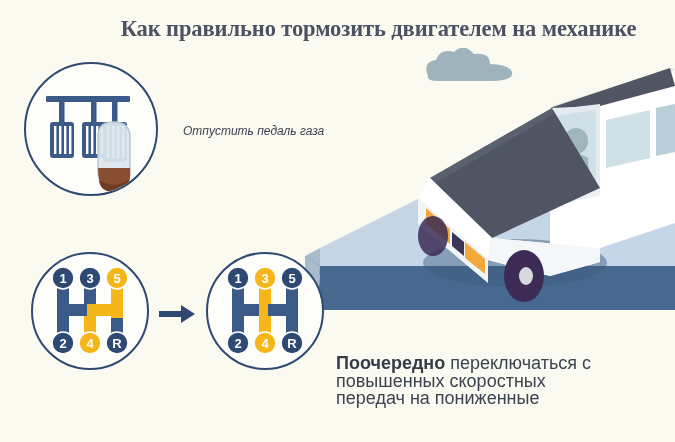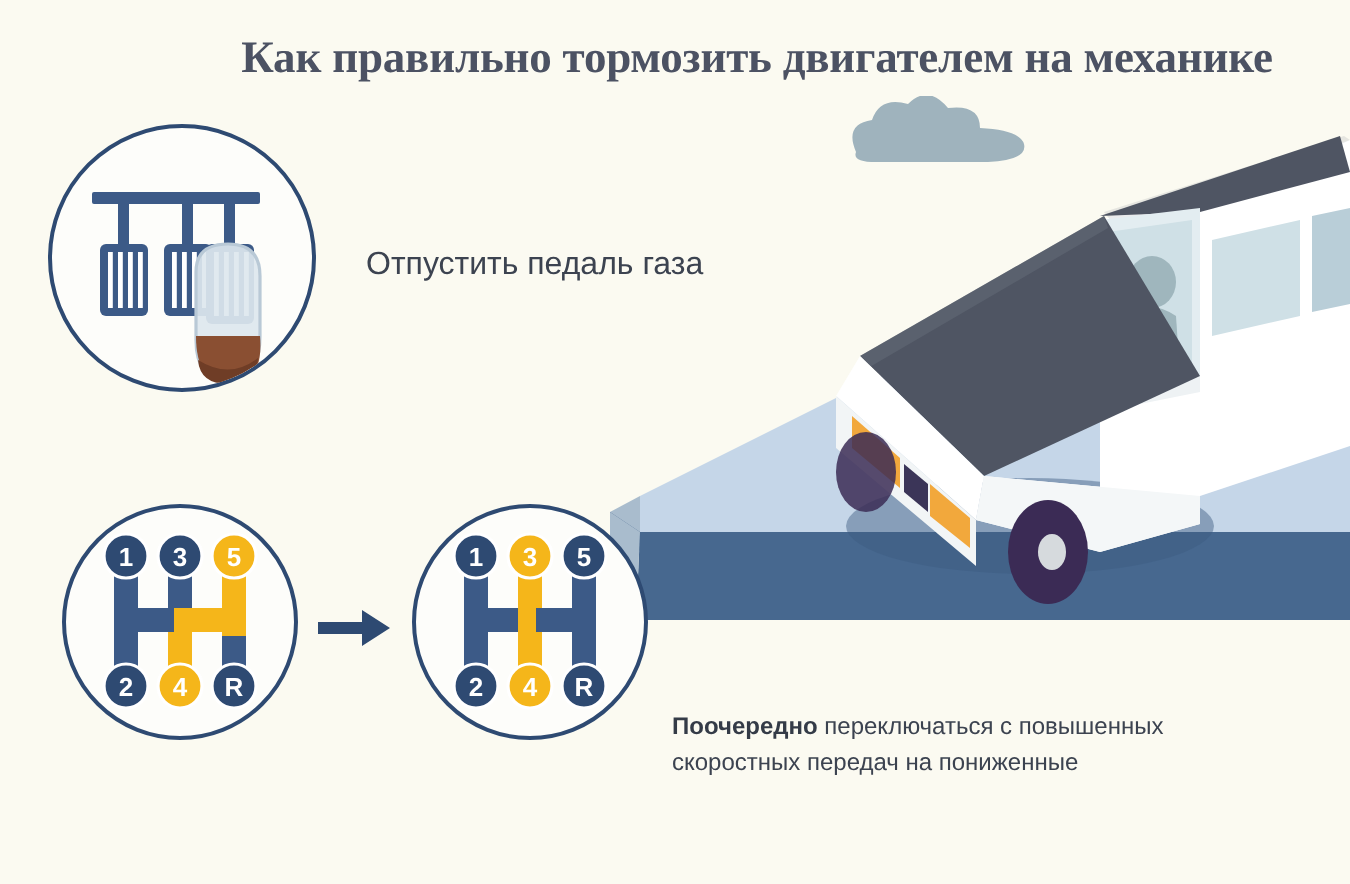"Отпустить педаль газа" #caption-pedal { font-size: 16px -> 12px; font-style: none -> italic }
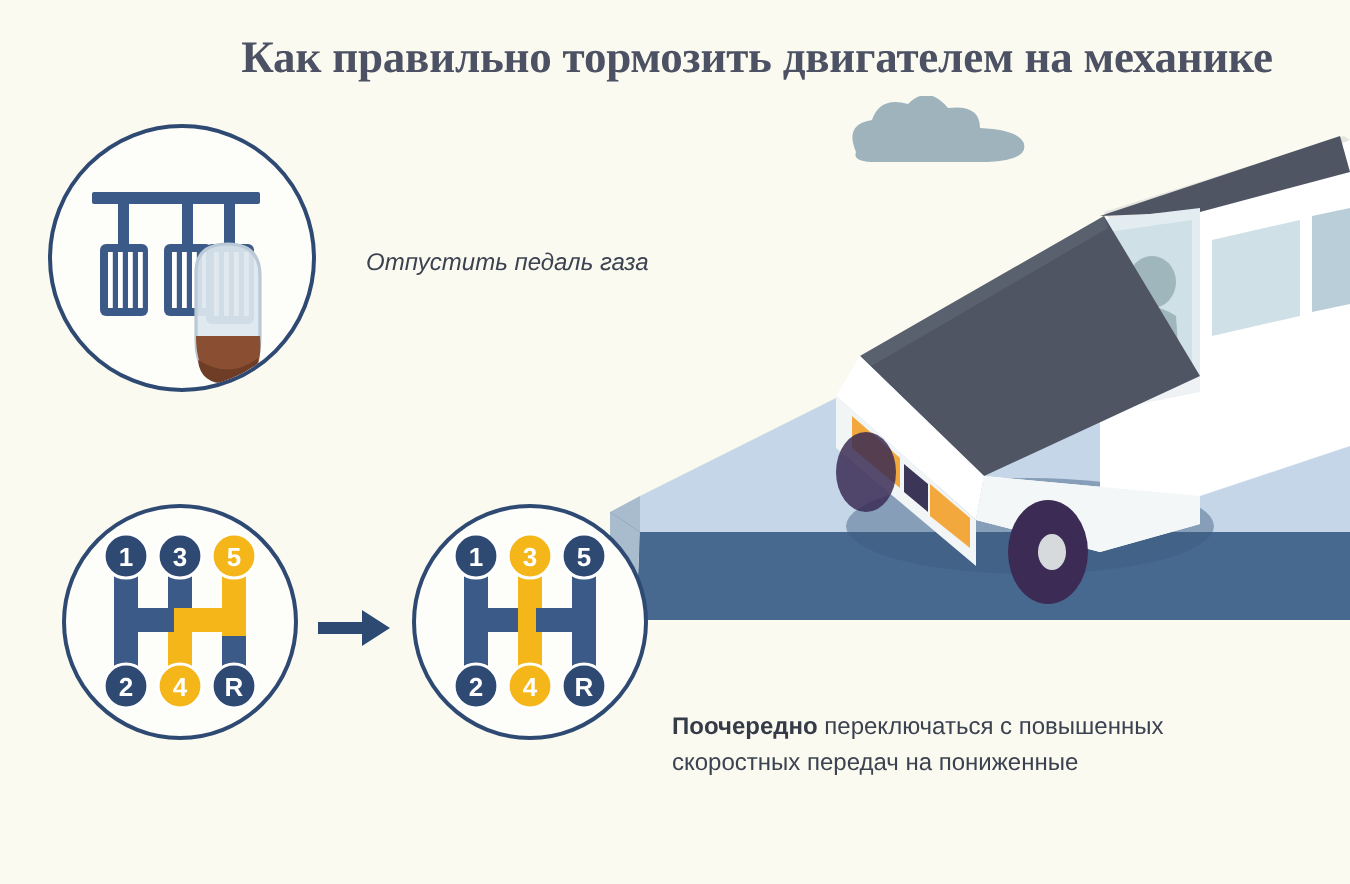"Поочередно переключаться с повышенных" #caption-gear { font-size: 12px -> 18px }
